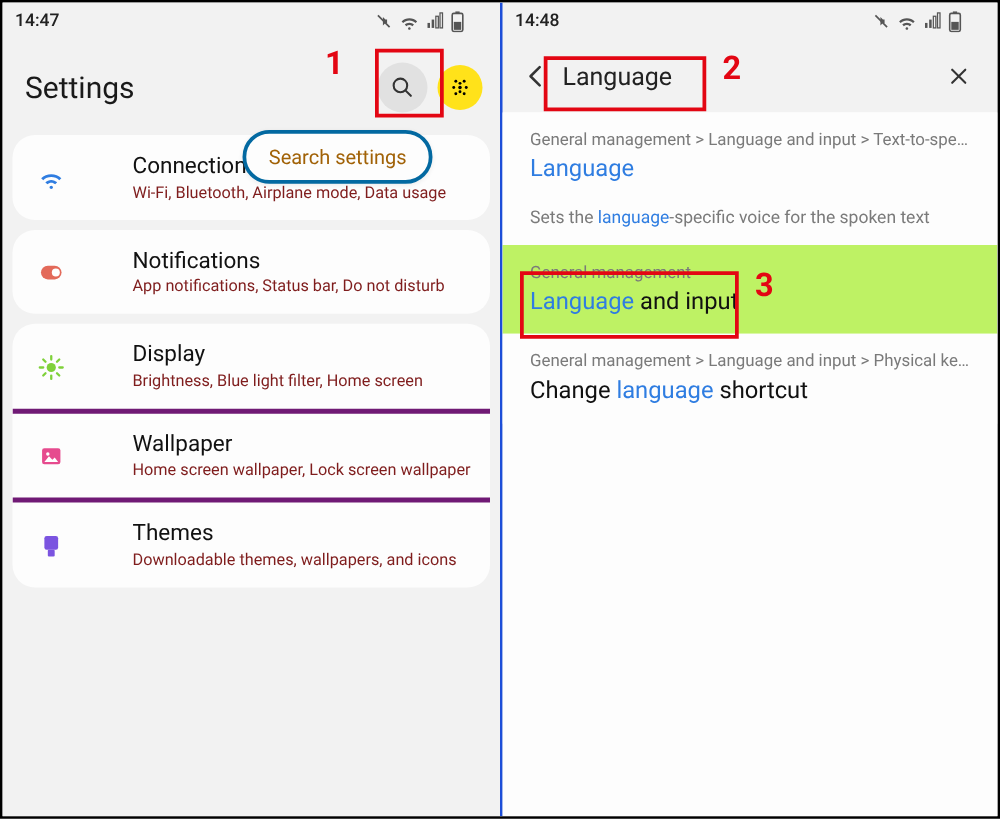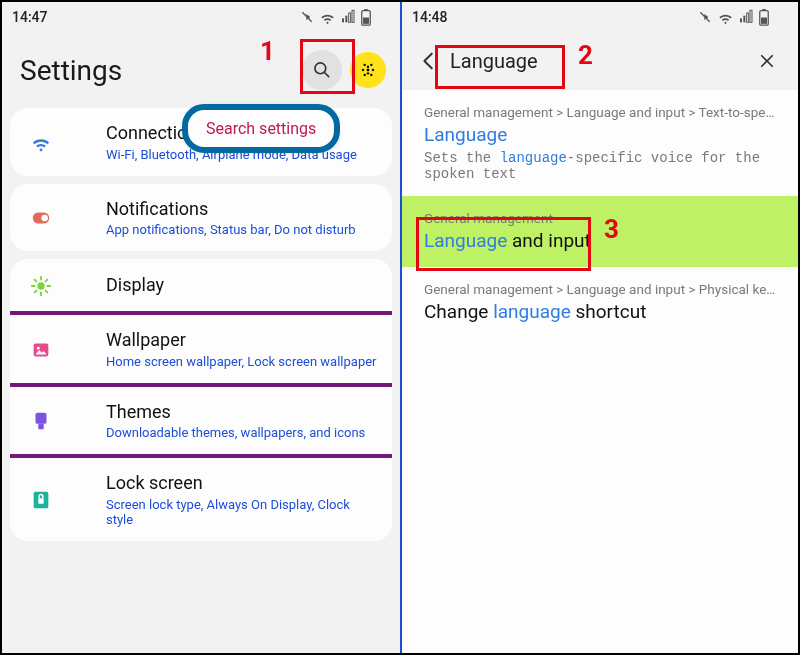"Settings" .settings-title { font-size: 28px -> 24px }
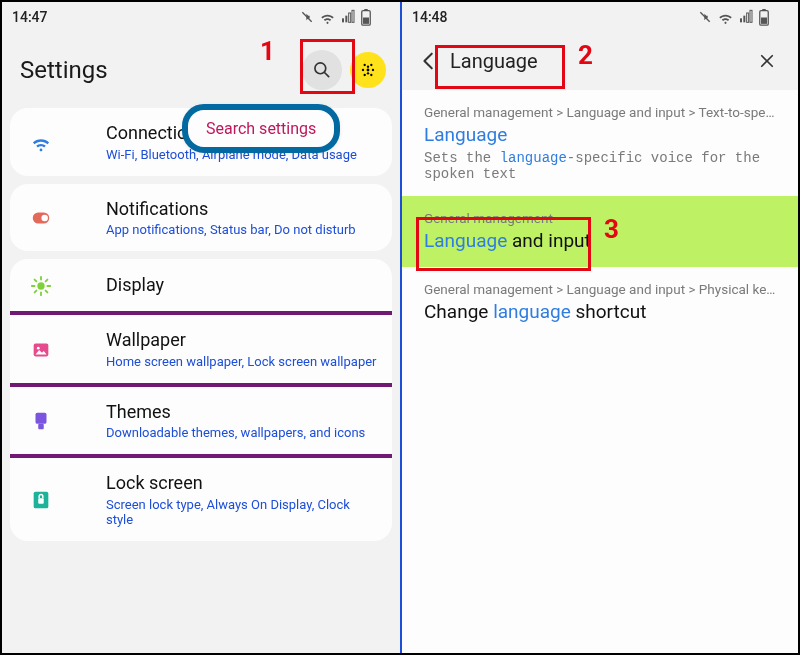"Search settings" .tooltip { border: 6px solid #0369a1 -> 3px solid #0369a1; color: #be185d -> #a16207; left: 180px -> 192px }
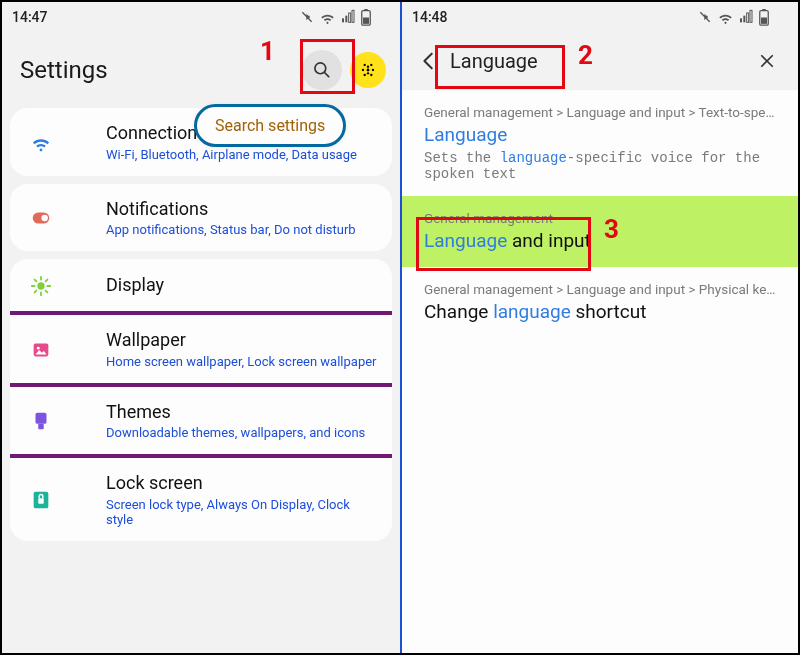"Wi-Fi, Bluetooth, Airplane mode, Data" .row .sub { color: #1d4ed8 -> #7f1d1d }
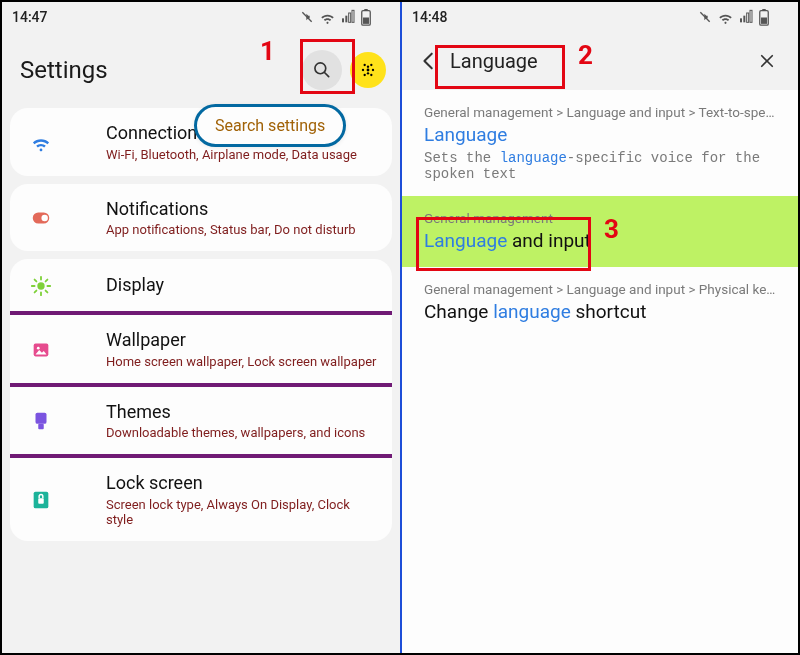"Sets the language-specific voice for" .result .rdesc { font-family: Liberation Mono, monospace -> none; margin-top: 2px -> 18px }
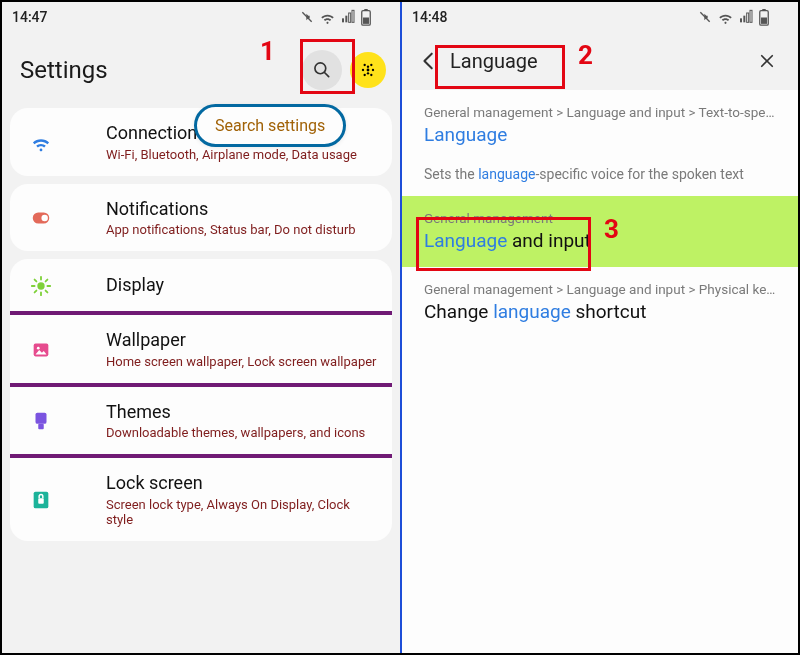"Brightness, Blue light filter, Home" div.sub { html: none -> <div>Brightness, Blue light filter, Home screen</div> }
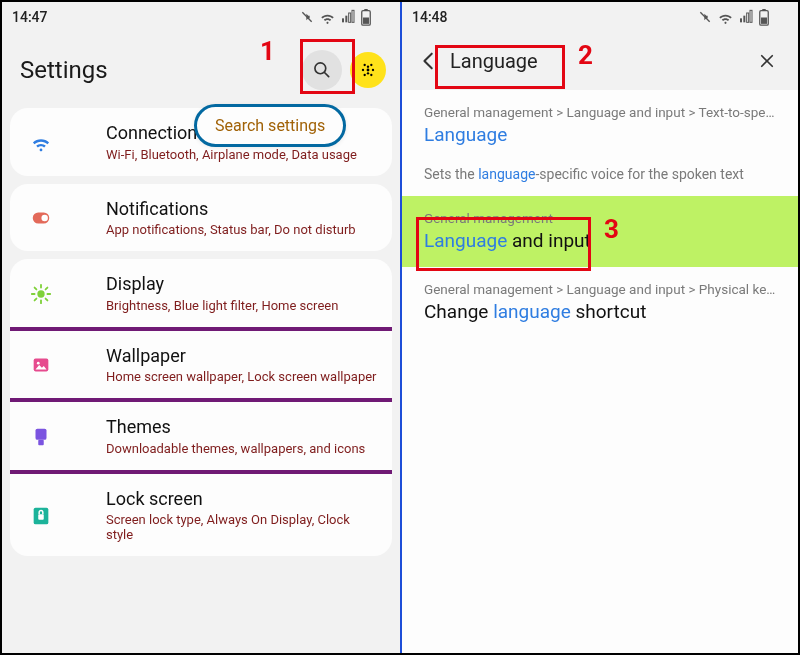"Lock screen" div.row { html: <div> <div> <svg> <rect></rect> <rect></rect> <path></path> </svg> </div> <div> <div>Lock screen</div> <div>Screen lock type, Always On Display, Clock style</div> </div> </div> -> none }
